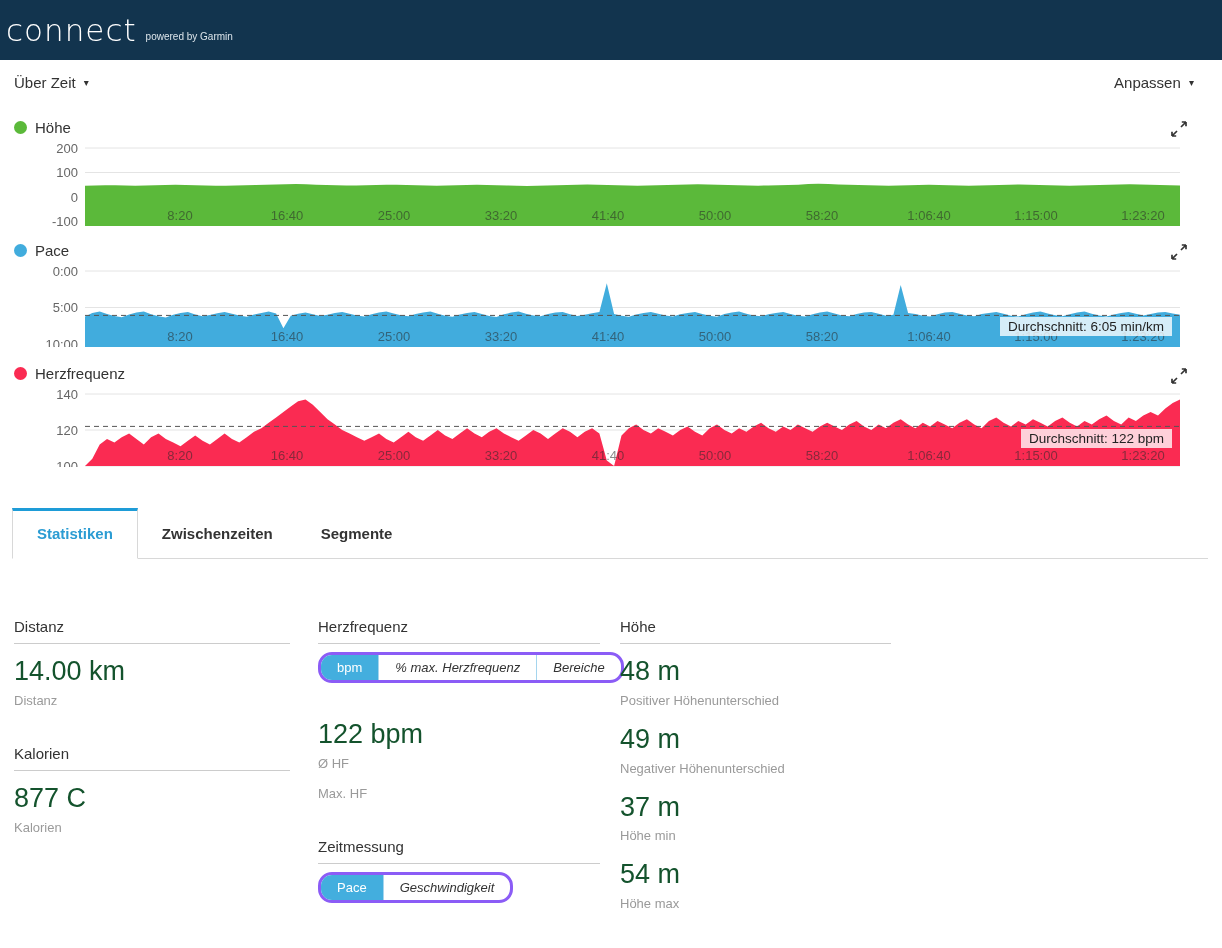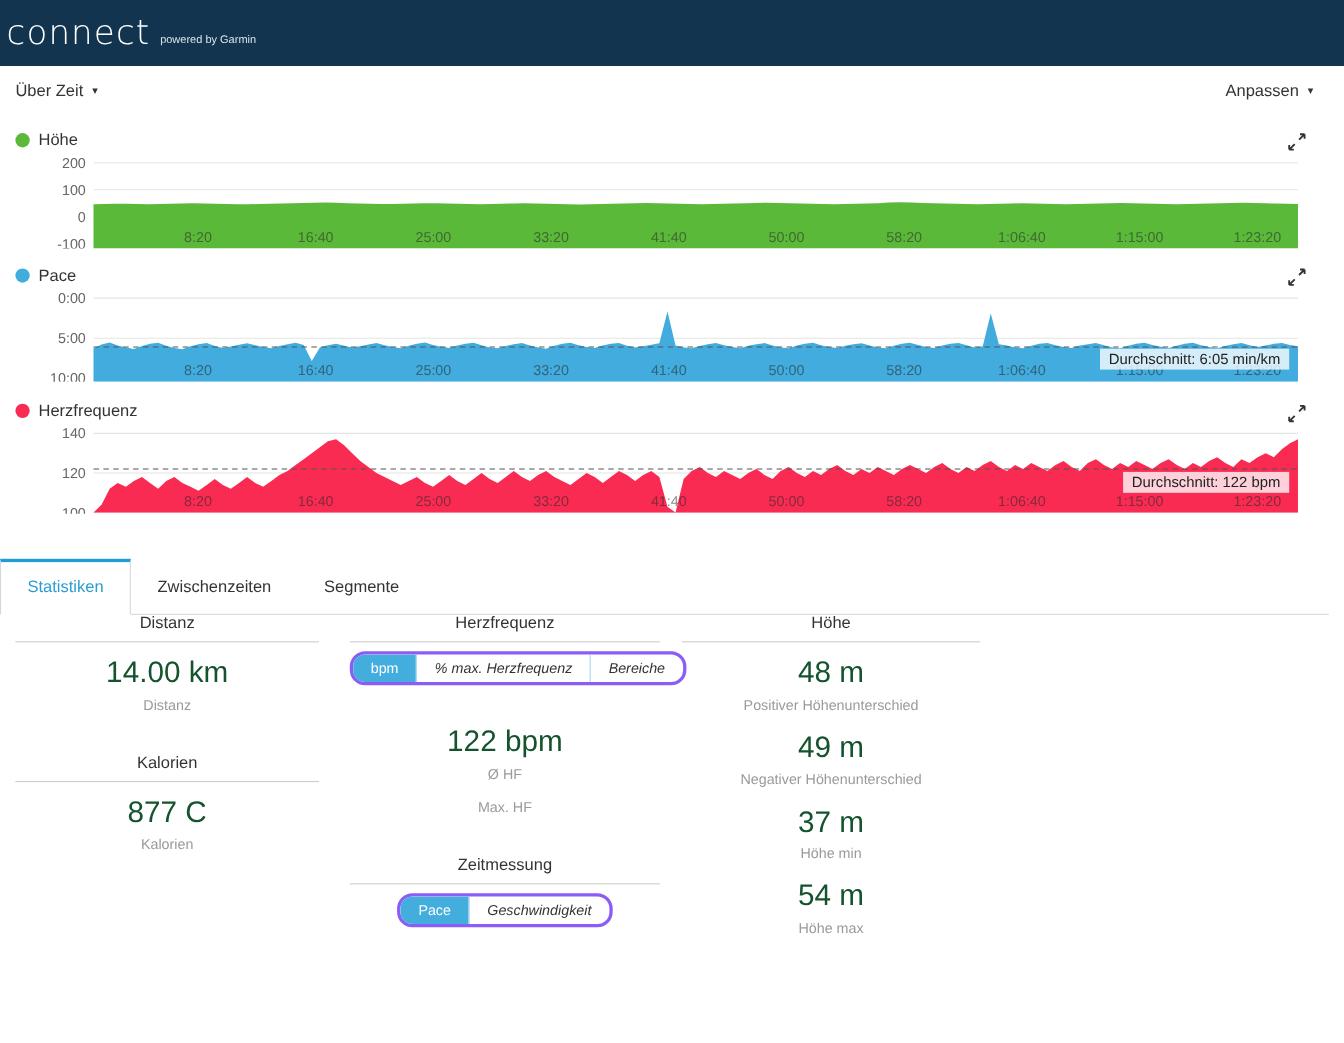"Statistiken" .tabbar { font-weight: none -> bold; left: 0 -> 12px }
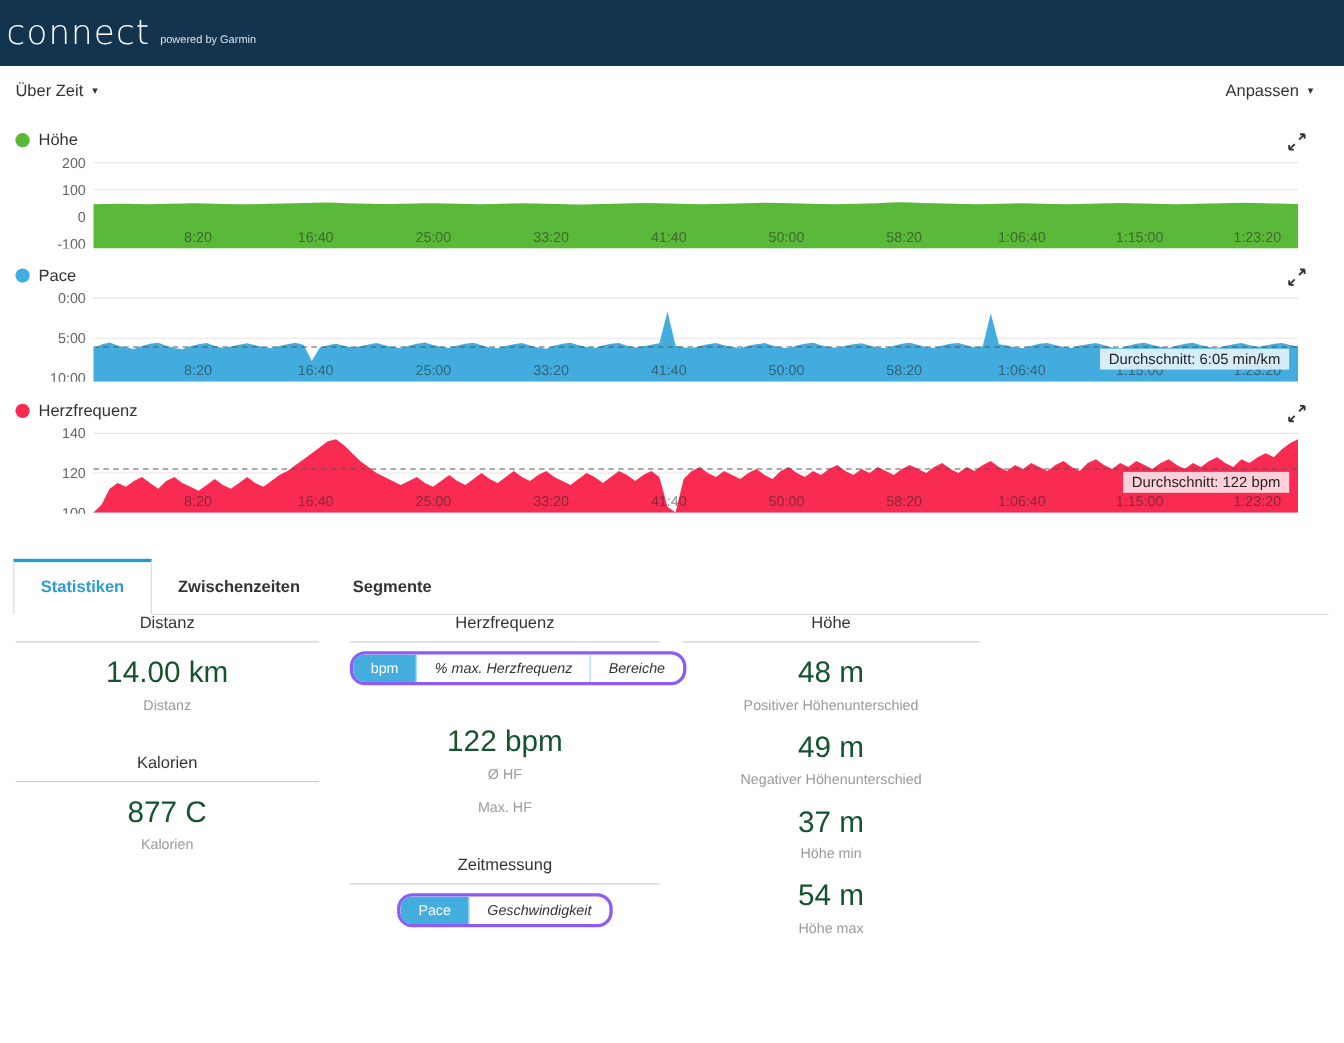"Distanz" .stat-col { text-align: center -> none; top: 558px -> 618px }
